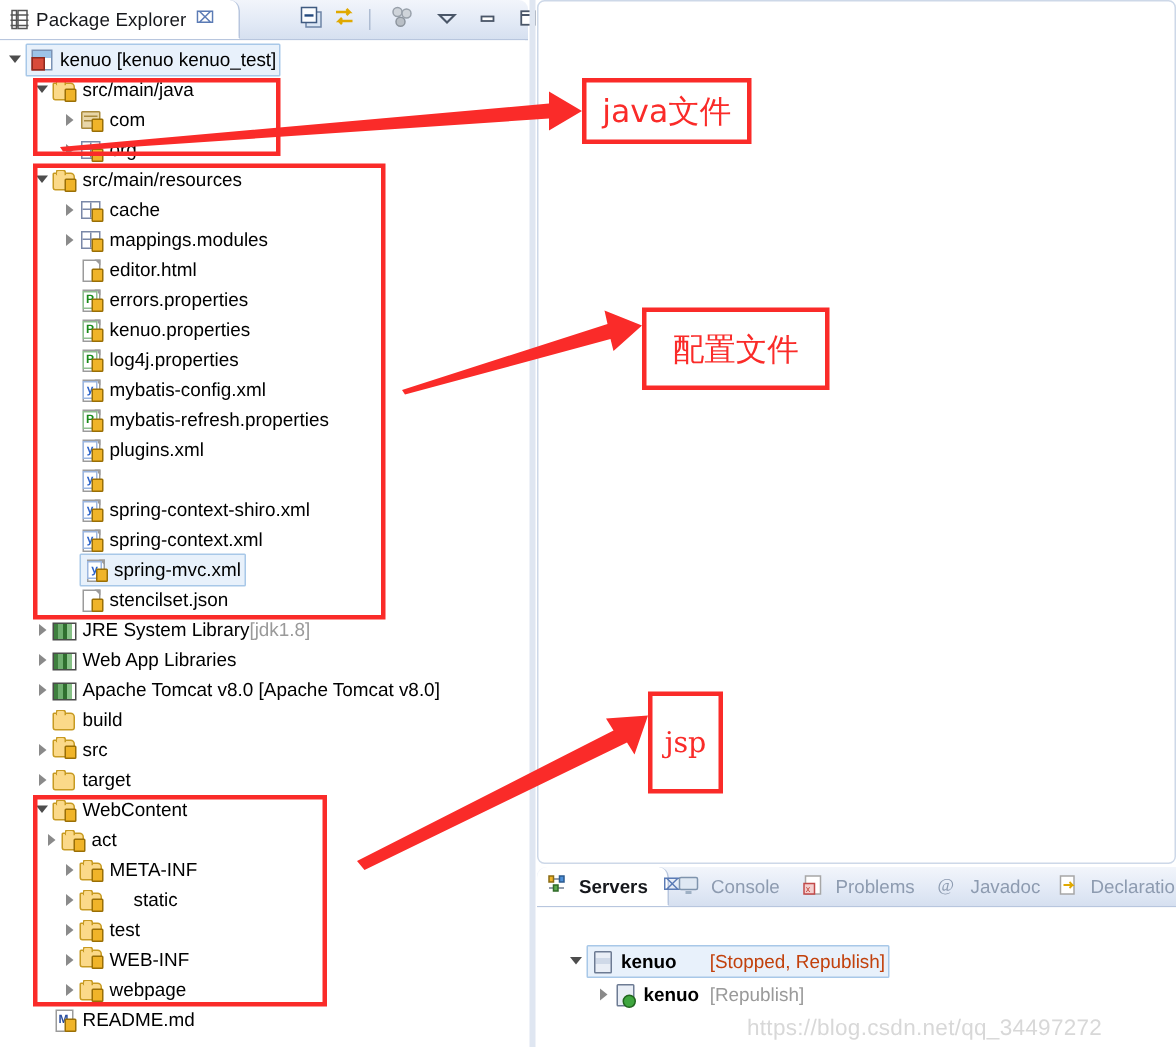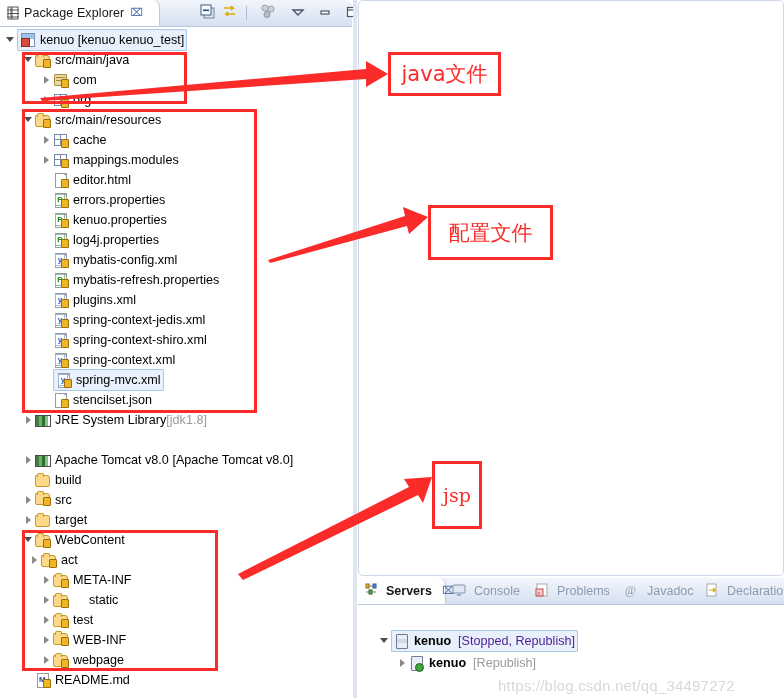"spring-context-jedis.xml" span.lbl { html: <span>spring-context-jedis.xml</span> -> none }
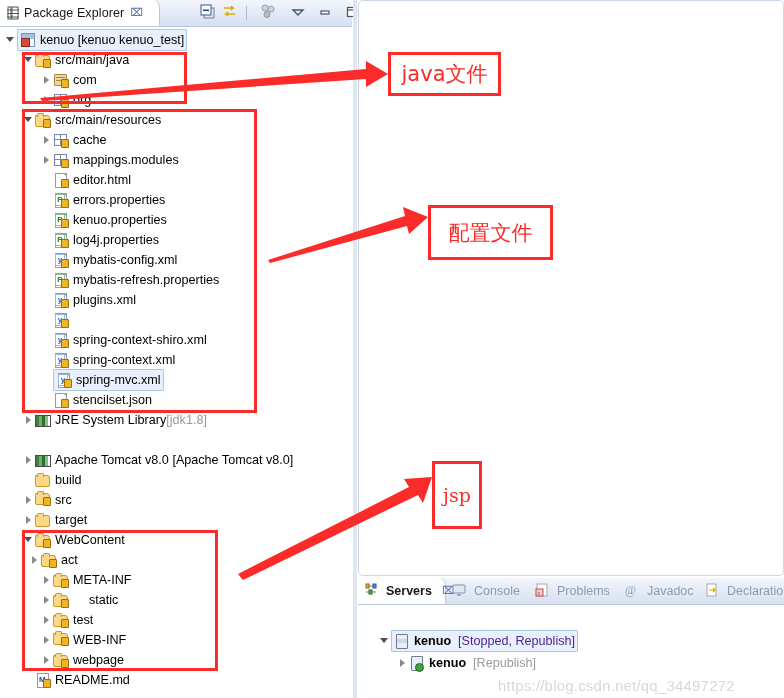"Web App Libraries" div.row { html: none -> <div> <span></span> <span> <span> <span></span> </span> <span>Web App Libraries</span> </span> </div> }
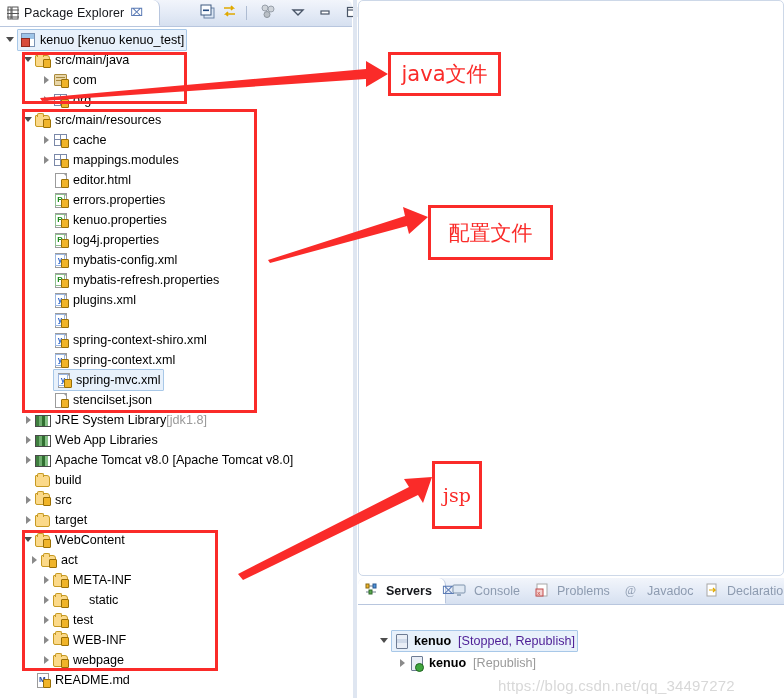"[Stopped, Republish]" span.lbl { color: #4c1d95 -> #c2410c; margin-left: 7px -> 22px }
